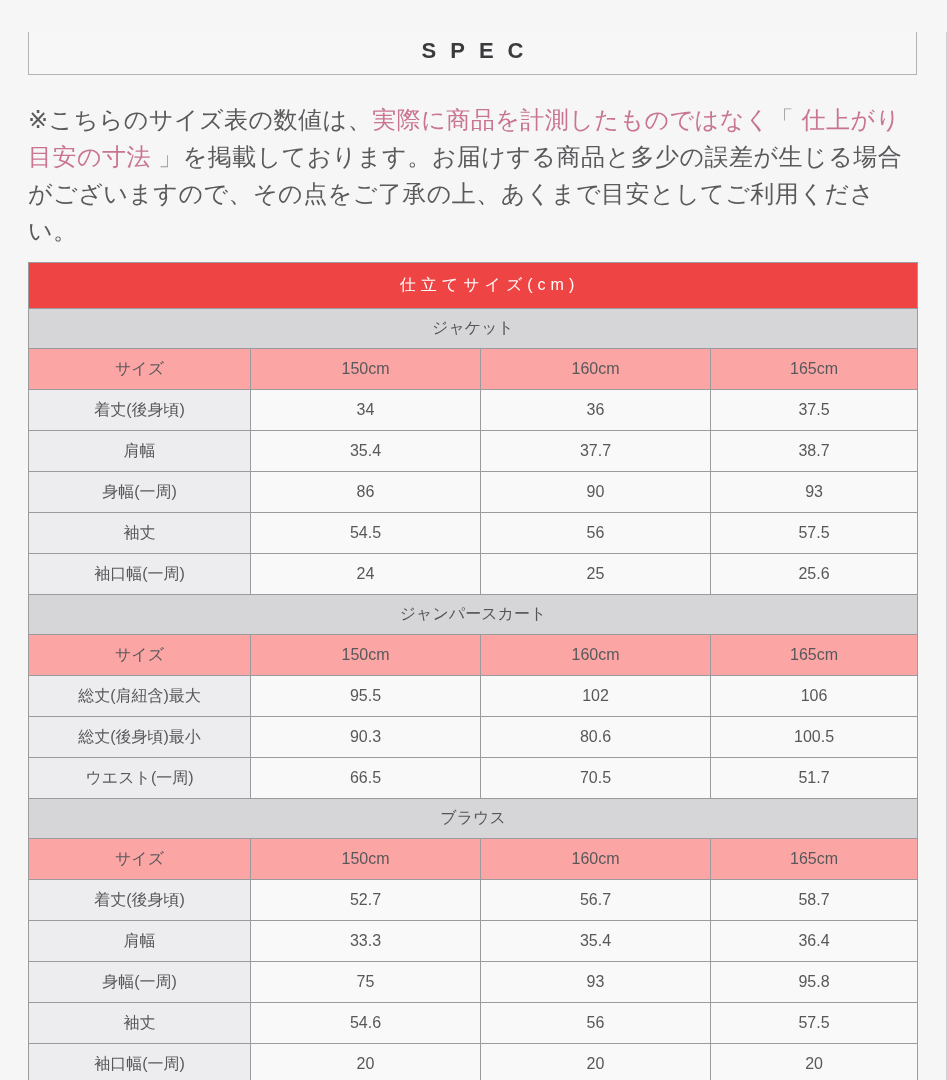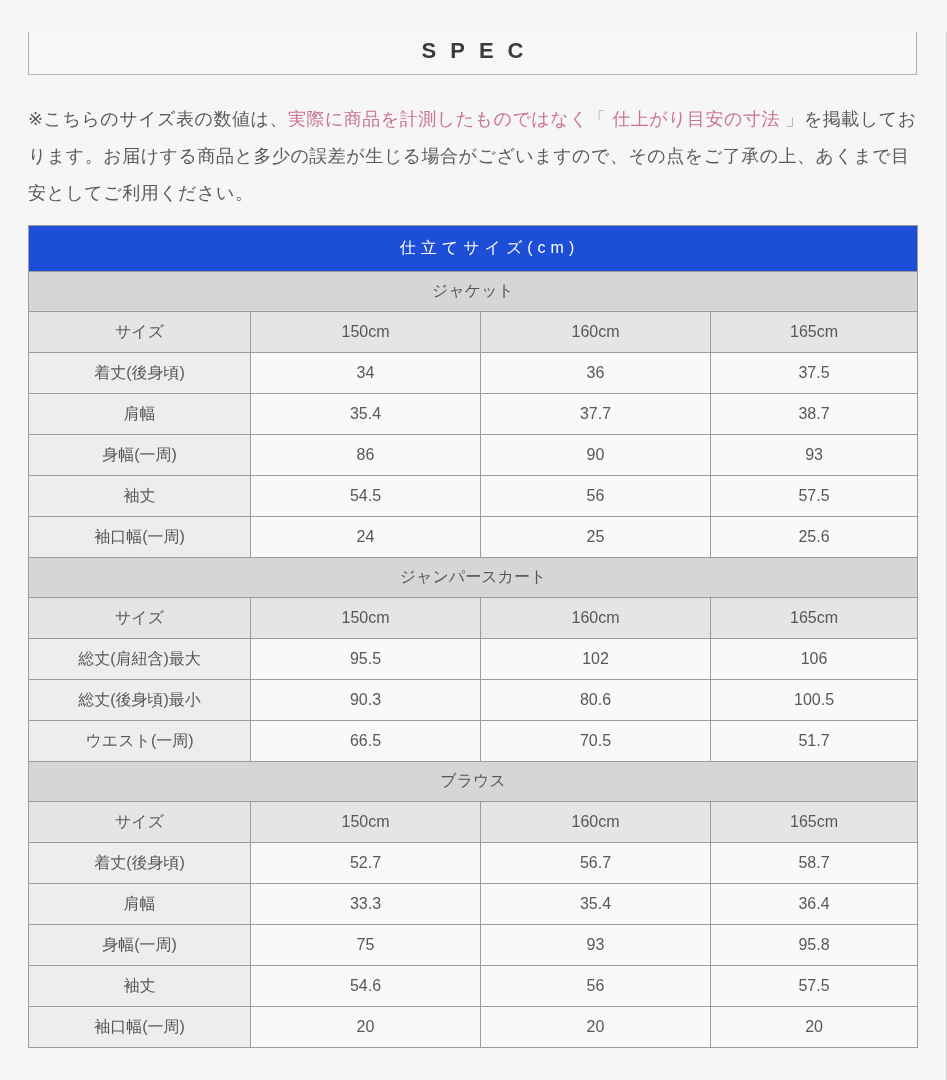"※こちらのサイズ表の数値は、実際に商品を計測したものではなく「" .note { font-size: 18px -> 24px }
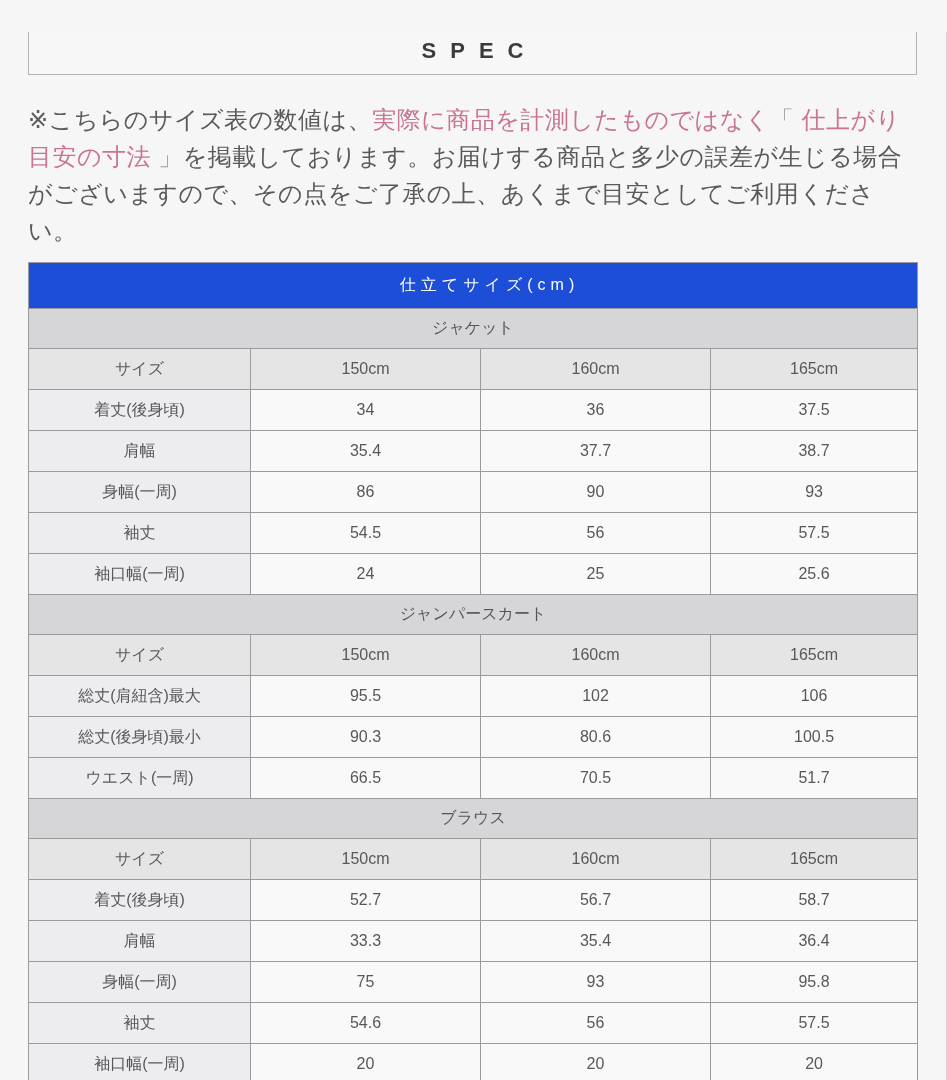"仕立てサイズ(cm)" .main-header { background: #1d4ed8 -> #ef4444 }
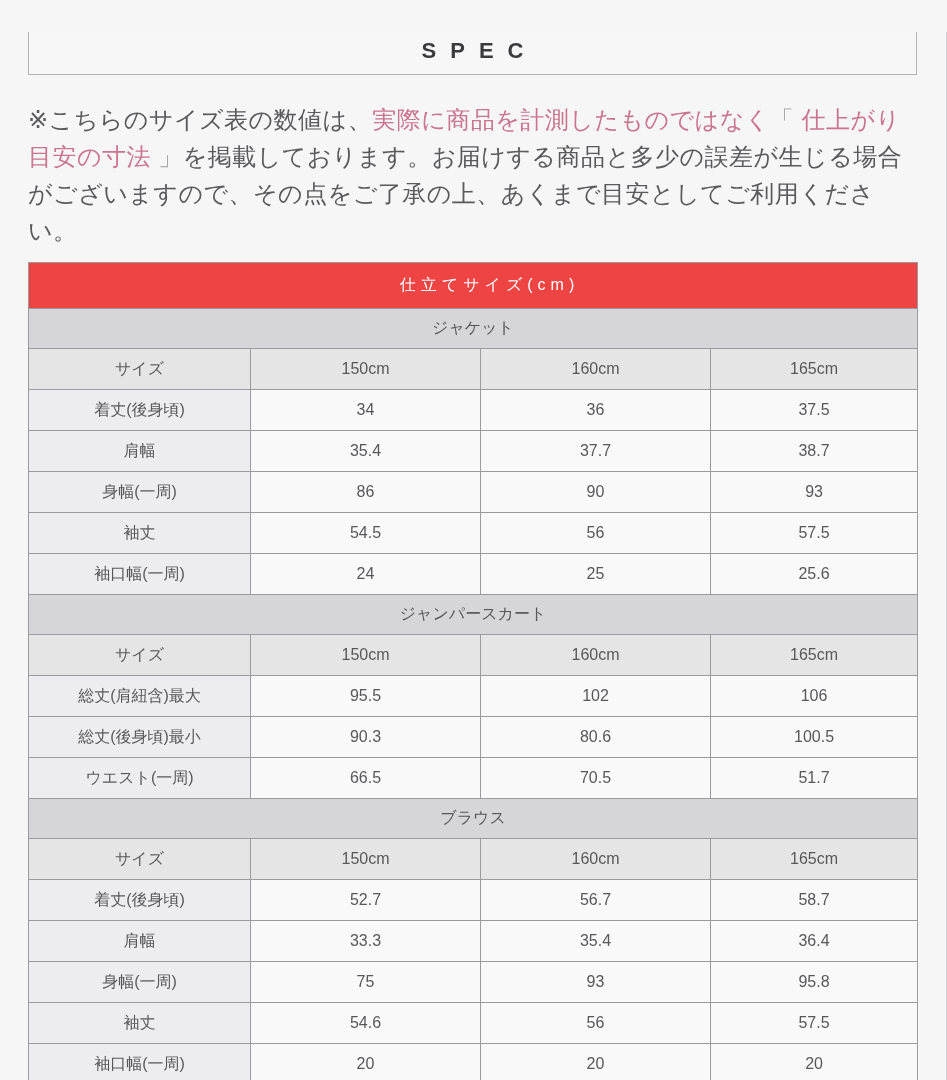"サイズ" .size-row td { background: #e5e5e5 -> #fca5a5 }
